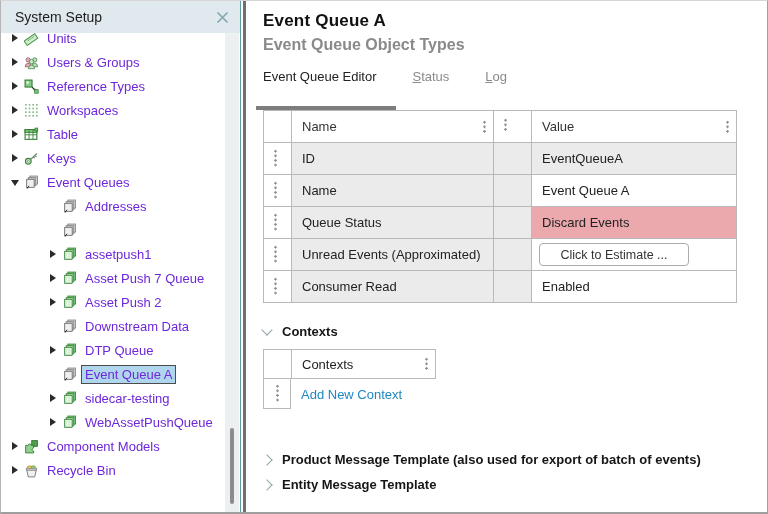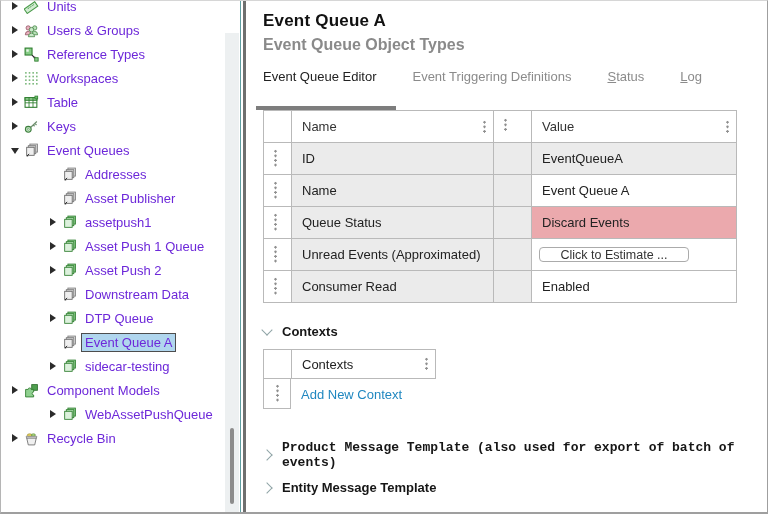"System Setup" div.sidebar-header { html: none -> <div> <span>System Setup</span> <span> <svg> <path></path> </svg> </span> </div> }
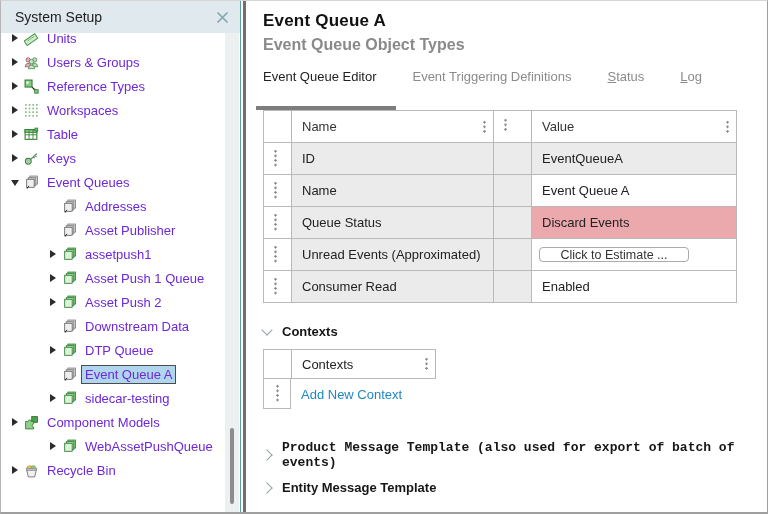"Event Triggering Definitions" div.tab { html: <div>Event Triggering Definitions</div> -> none }
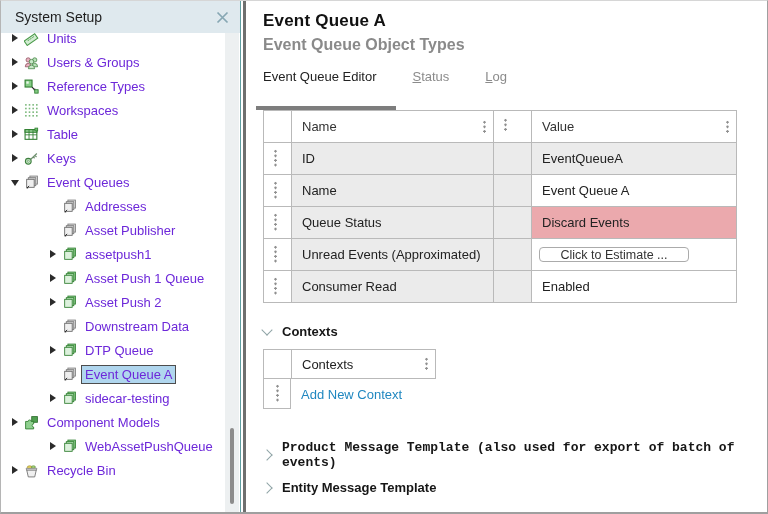"Asset Publisher" span.tree-label { html: <span>Asset Publisher</span> -> none }
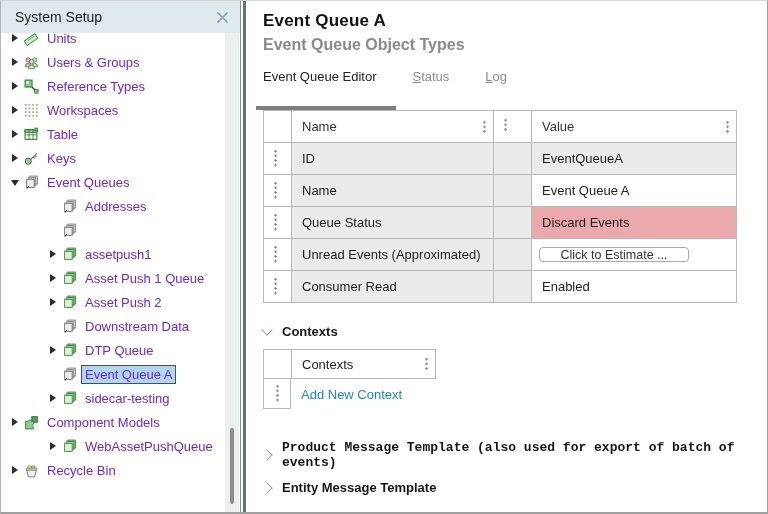"Click to Estimate ..." .estimate-btn { height: 15px -> 23px }
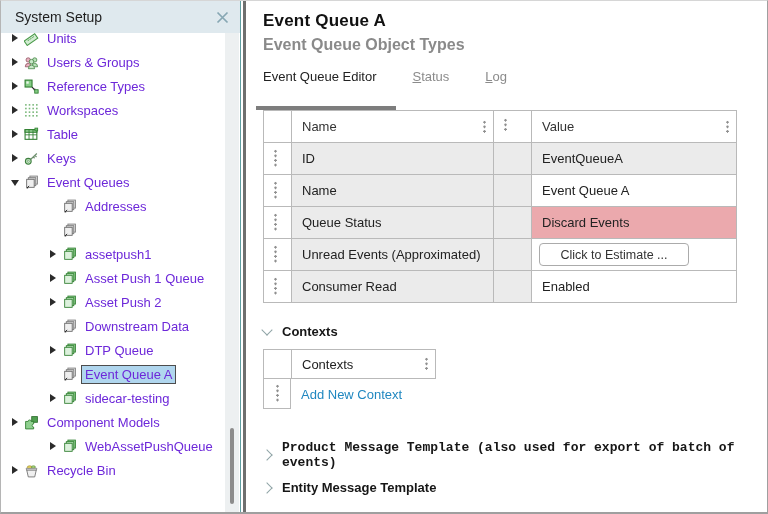"Asset Push 1 Queue" span.tree-label { text: 1 -> 7 }
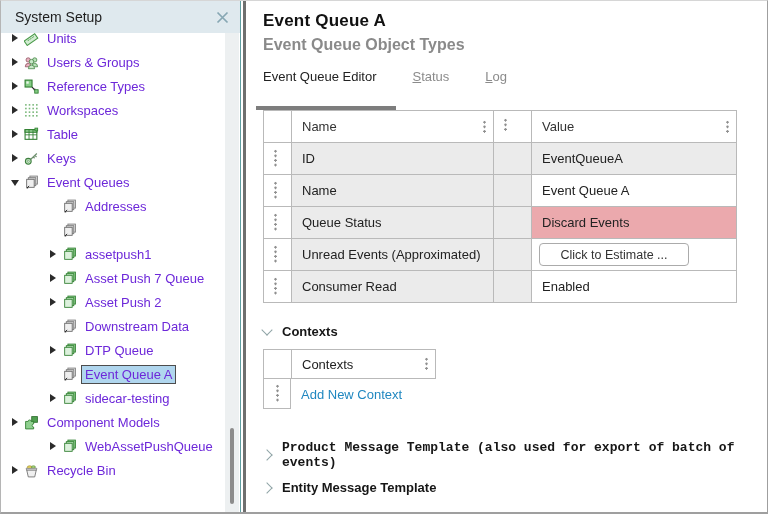"Component Models" div.tree-item { order: before "WebAssetPushQueue" -> after "WebAssetPushQueue" }
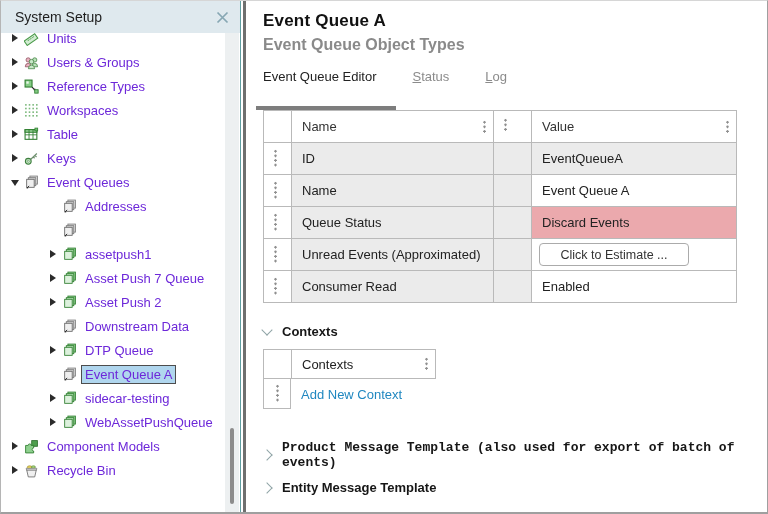"Product Message Template (also used" .section-product-head { font-family: Liberation Mono, monospace -> none; margin-top: 31px -> 43px }
